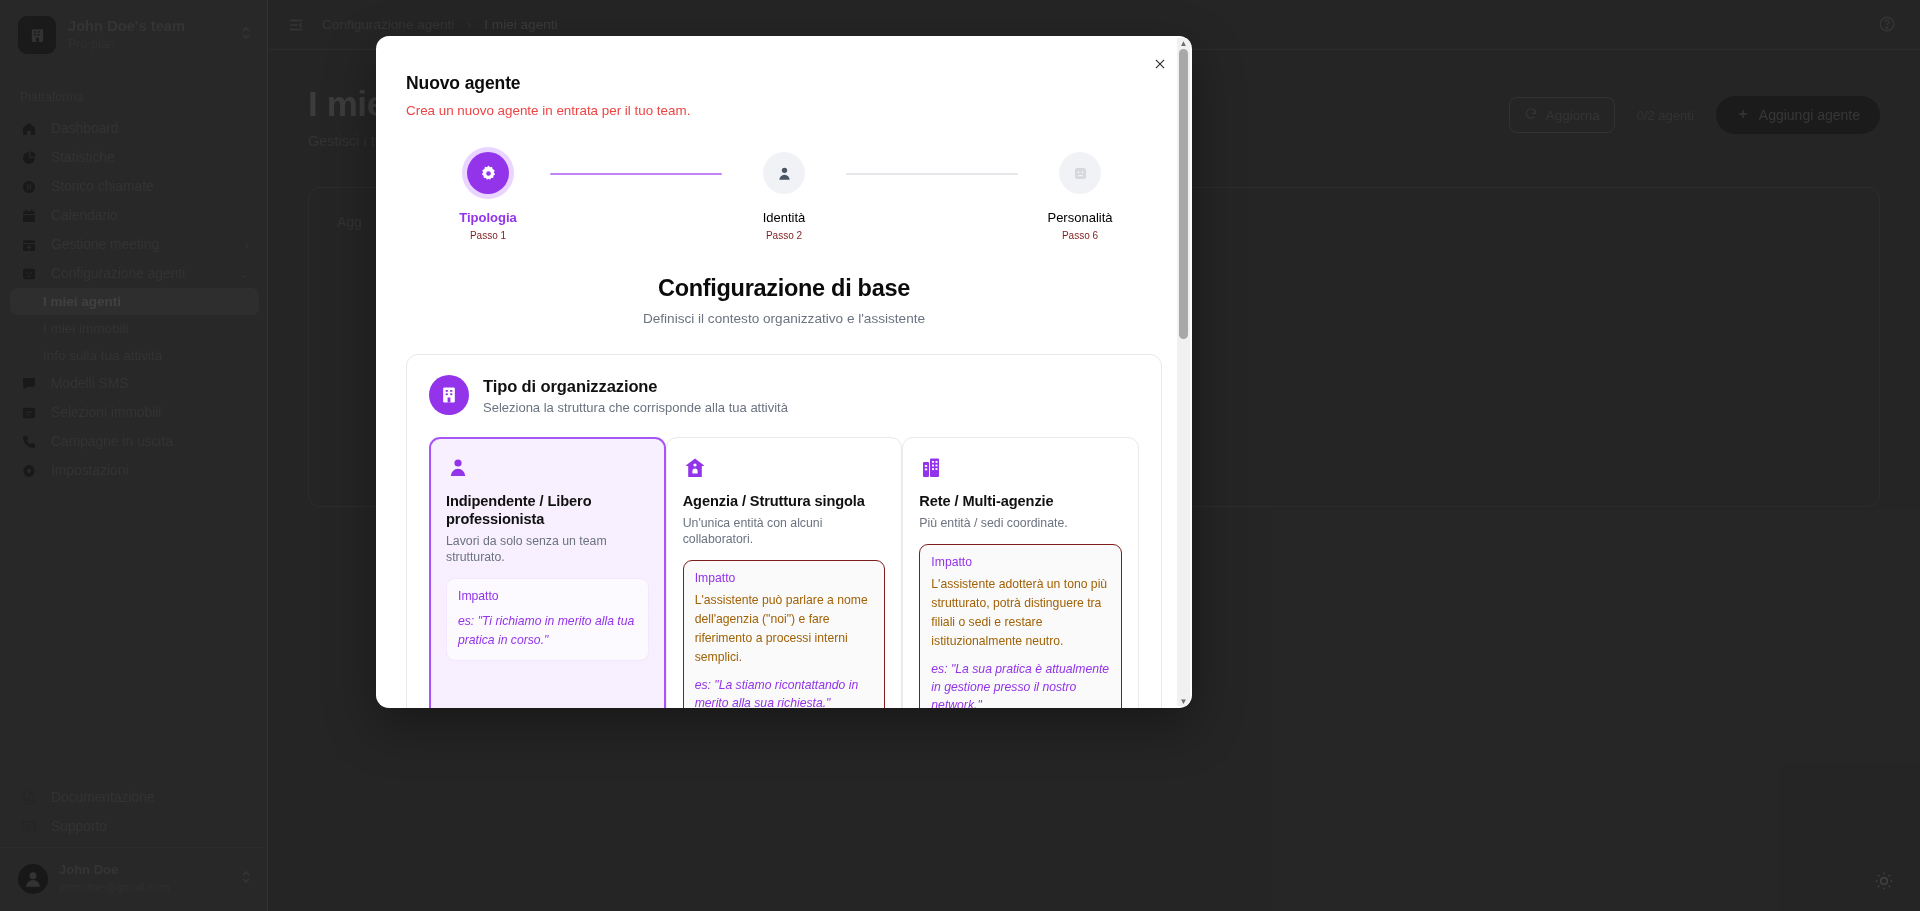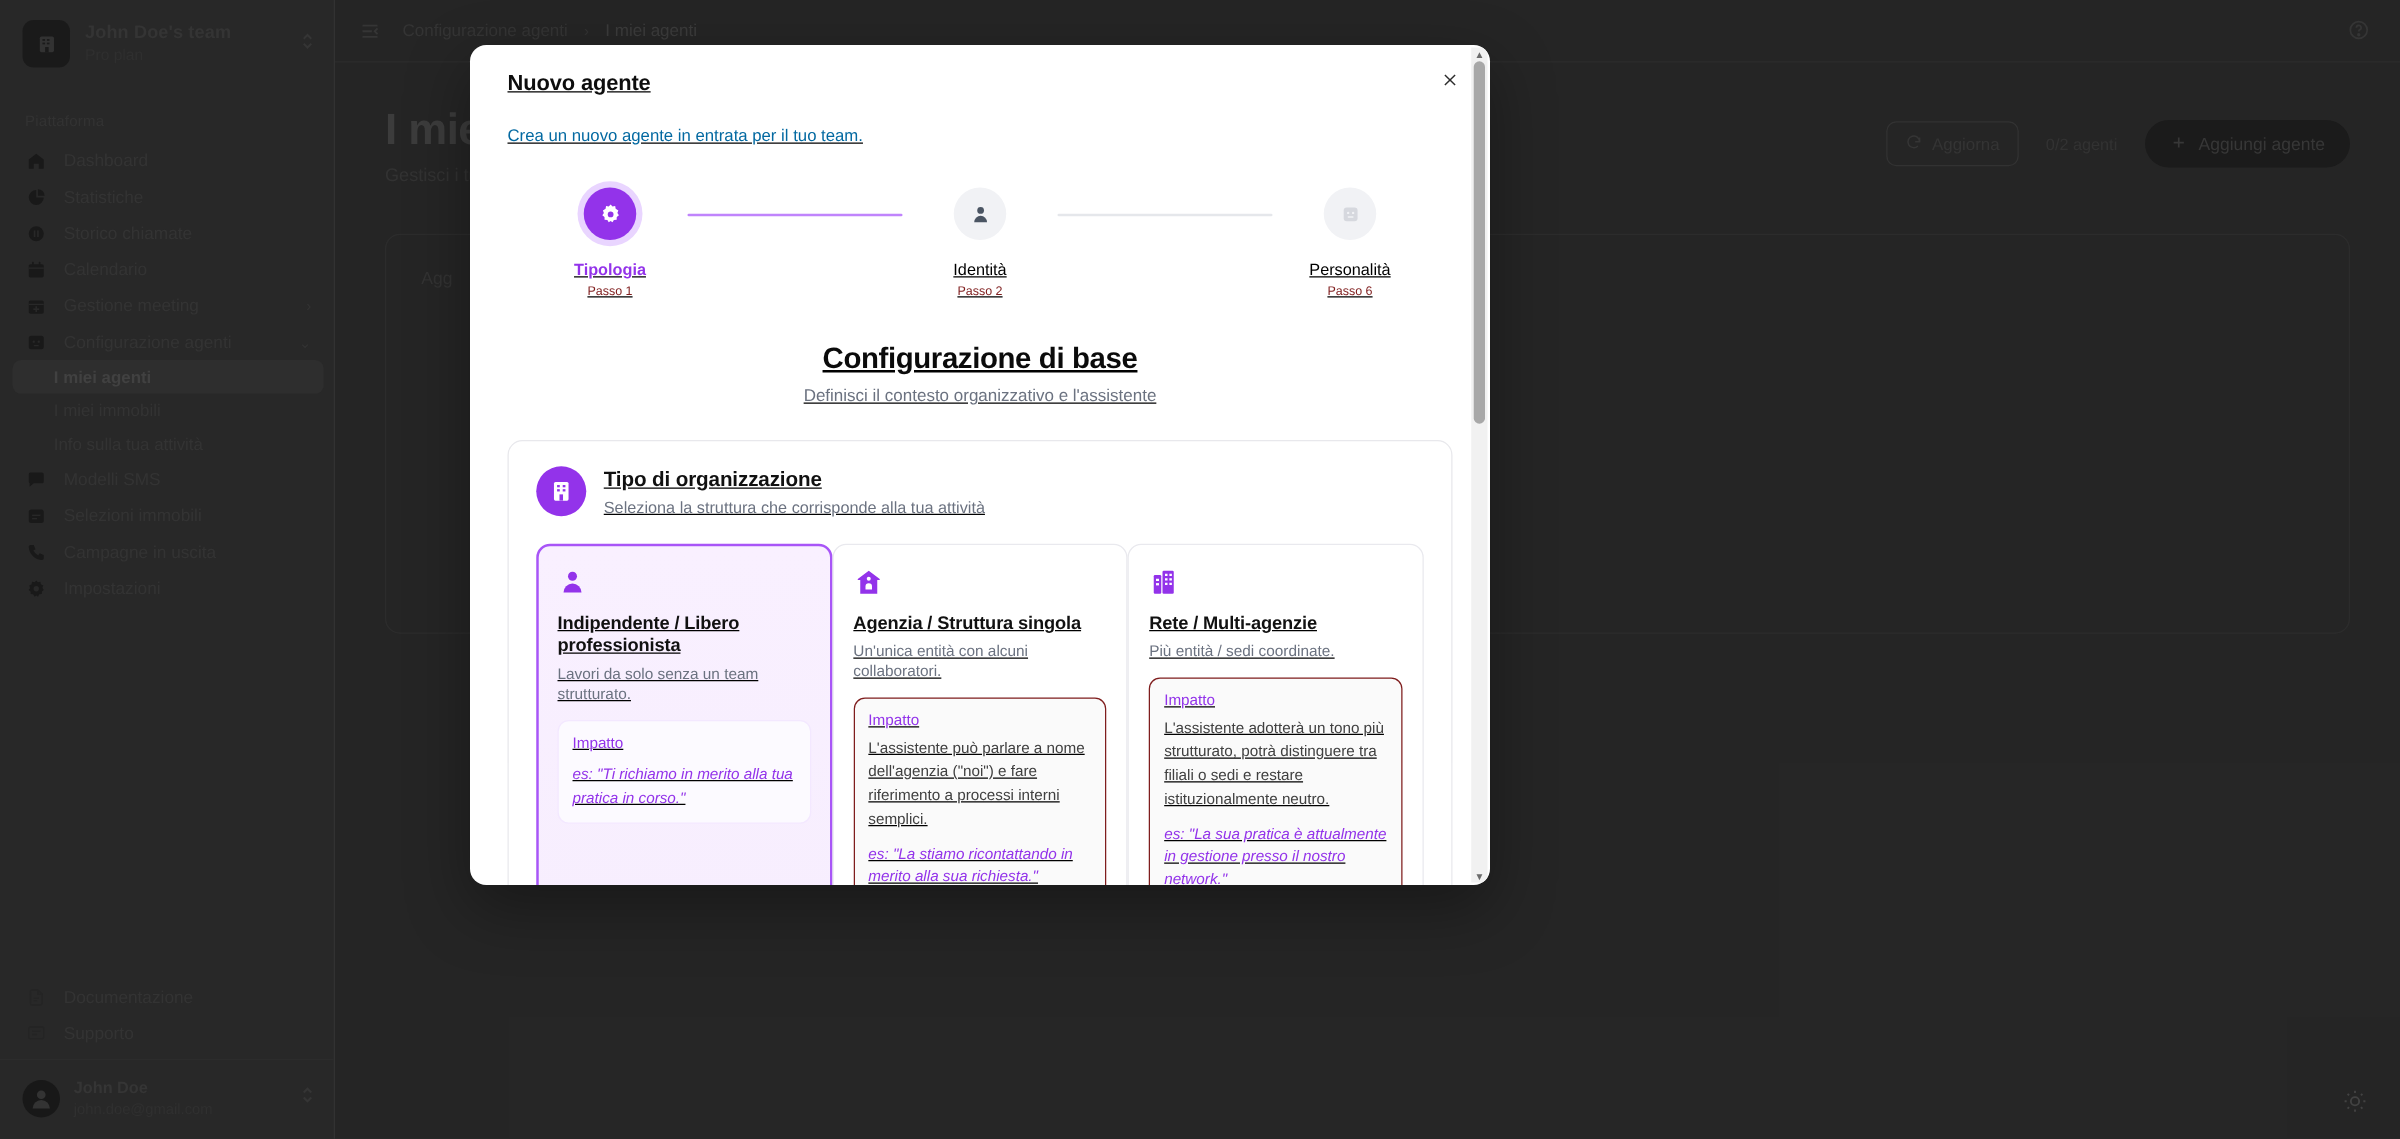"Nuovo agente" .modal-scroll { padding: 20px 30px 0 30px -> 37px 30px 0 30px; text-decoration: underline -> none }
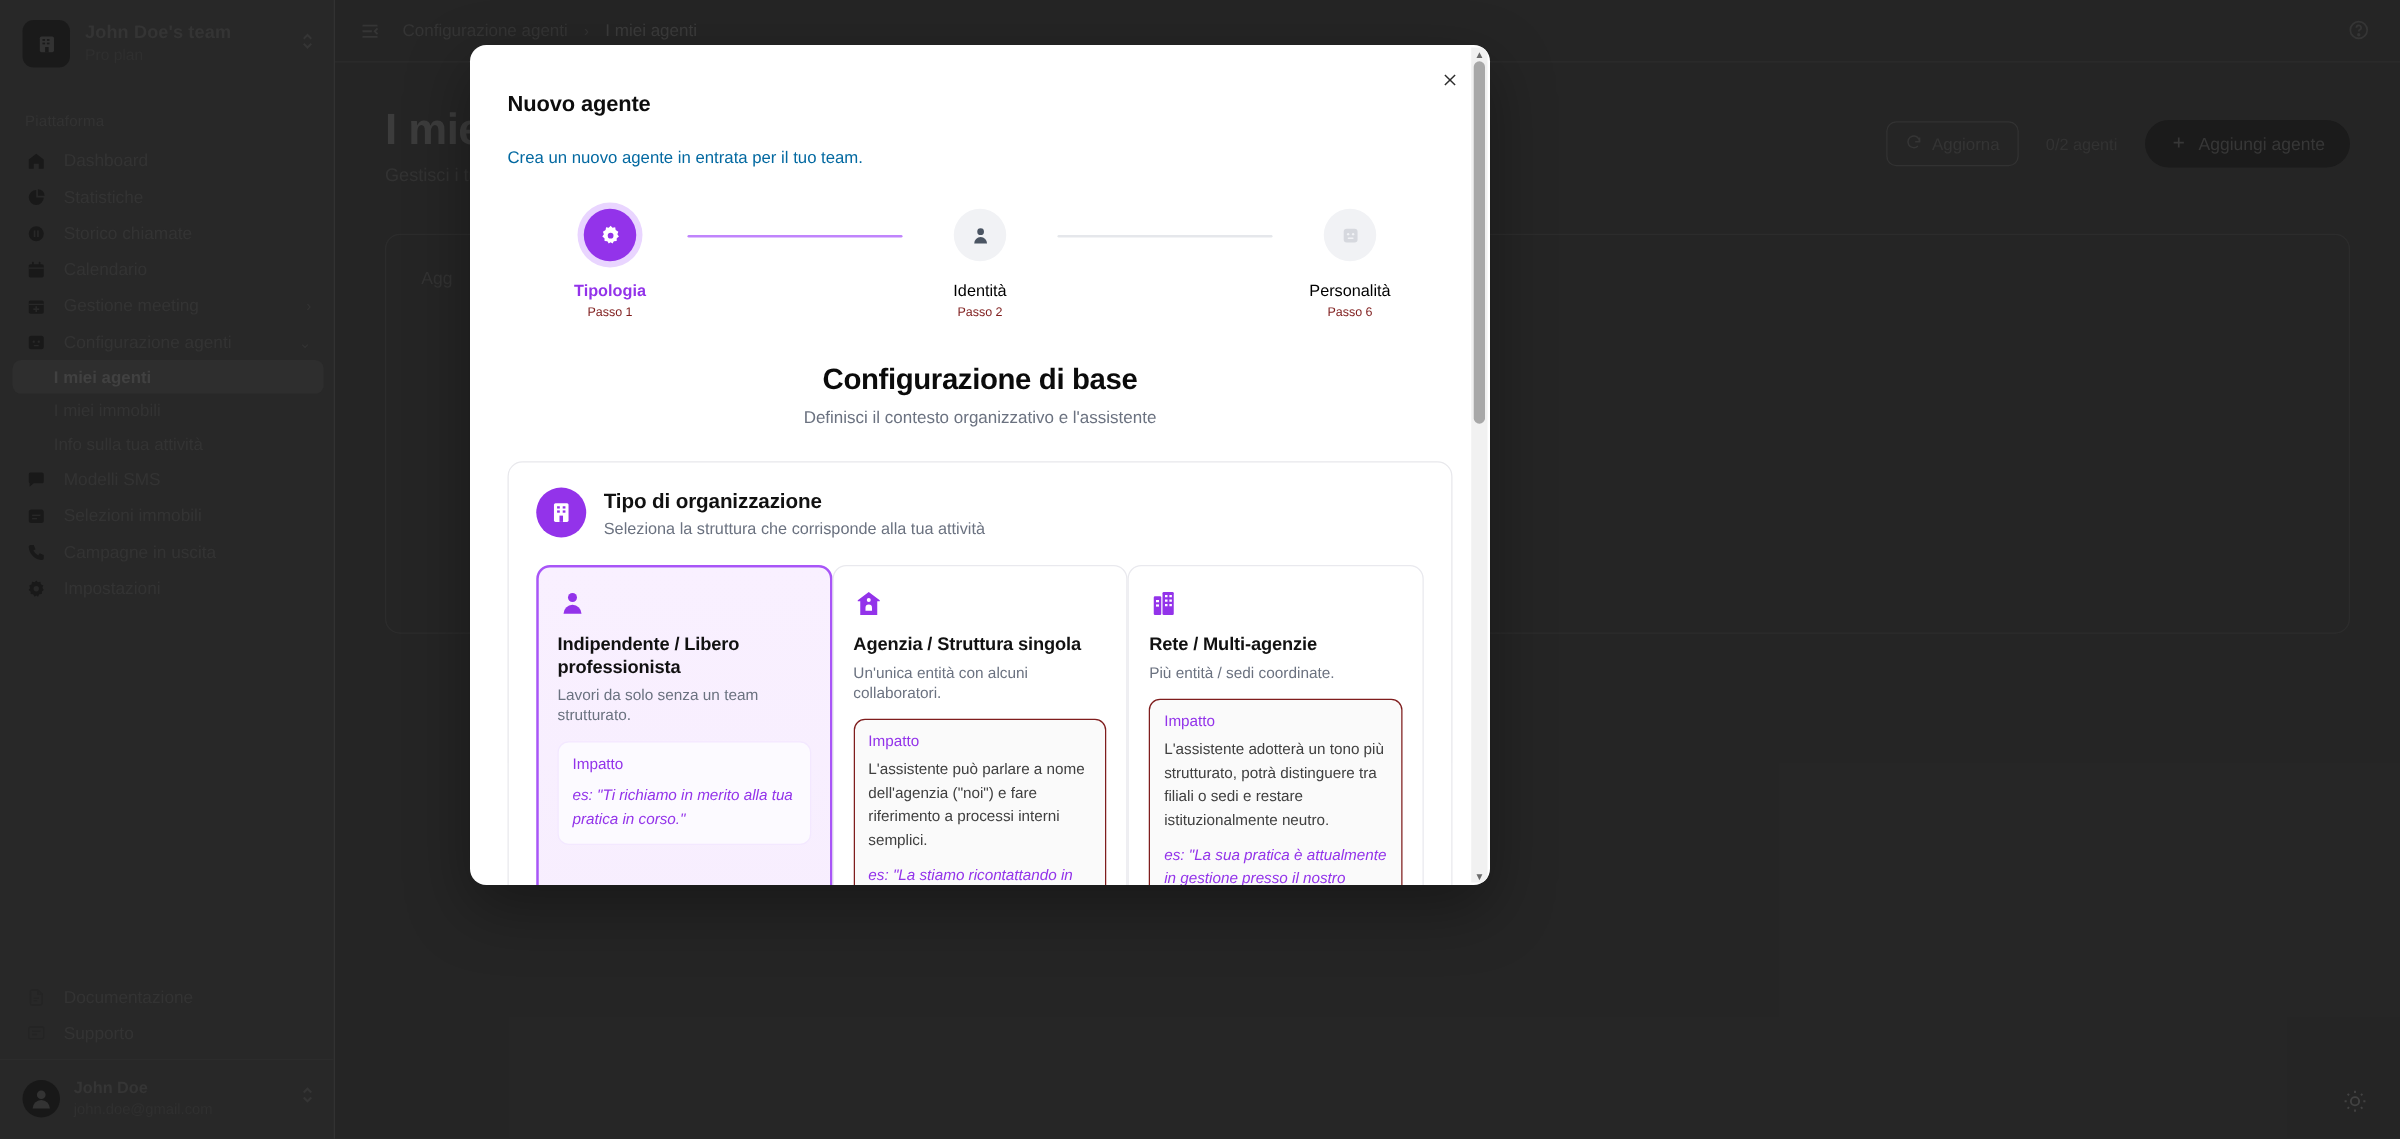"Crea un nuovo agente in" .modal-desc { color: #0369a1 -> #ef4444; margin-top: 24px -> 9px }
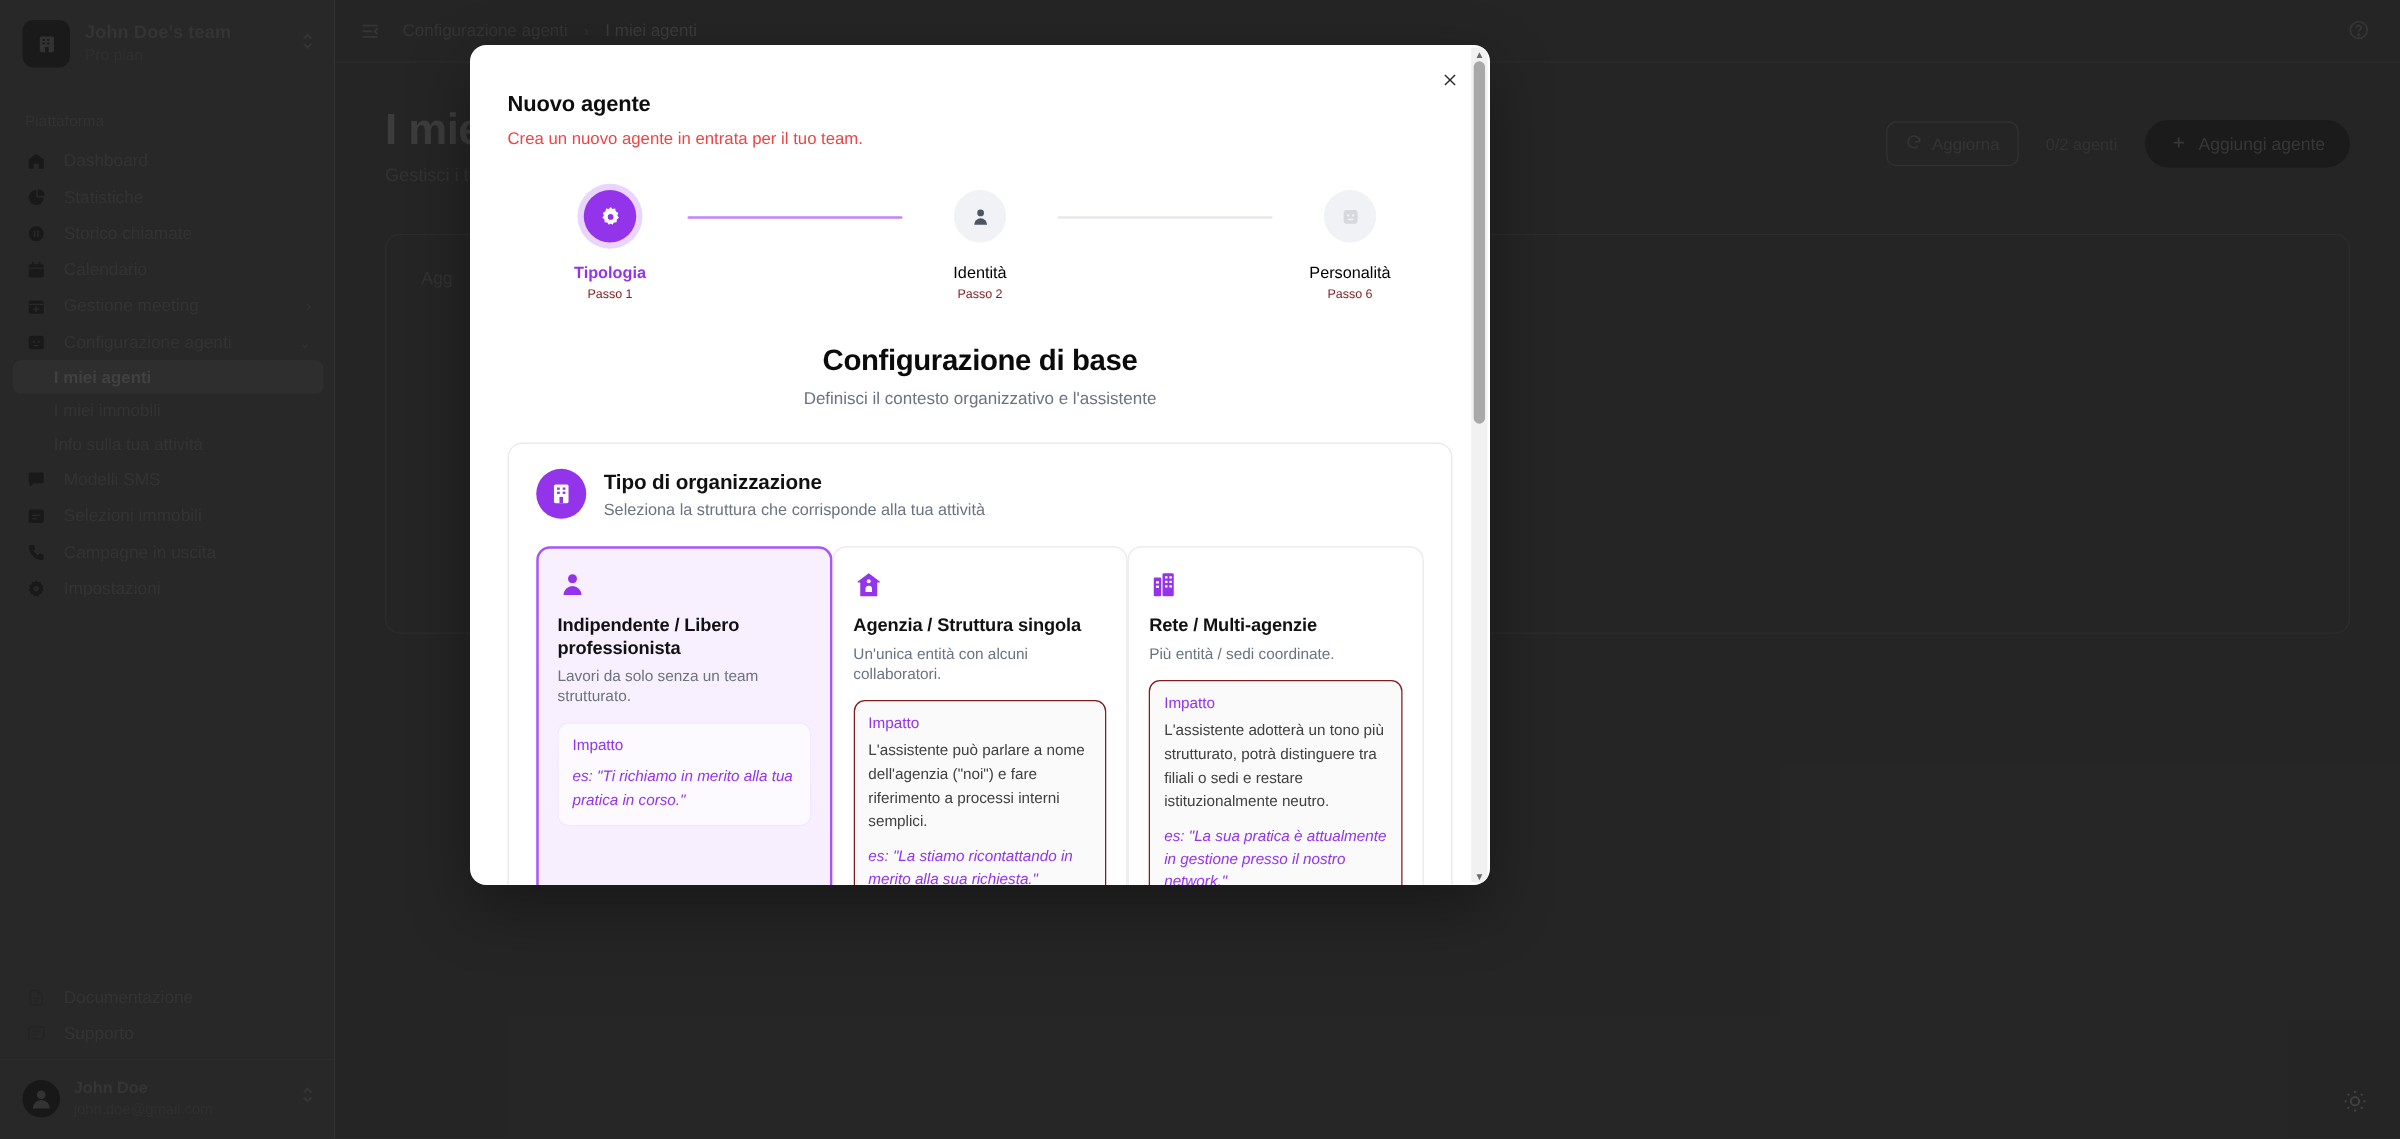"L'assistente adotterà un tono più" .impact-text { color: #404040 -> #a16207 }
